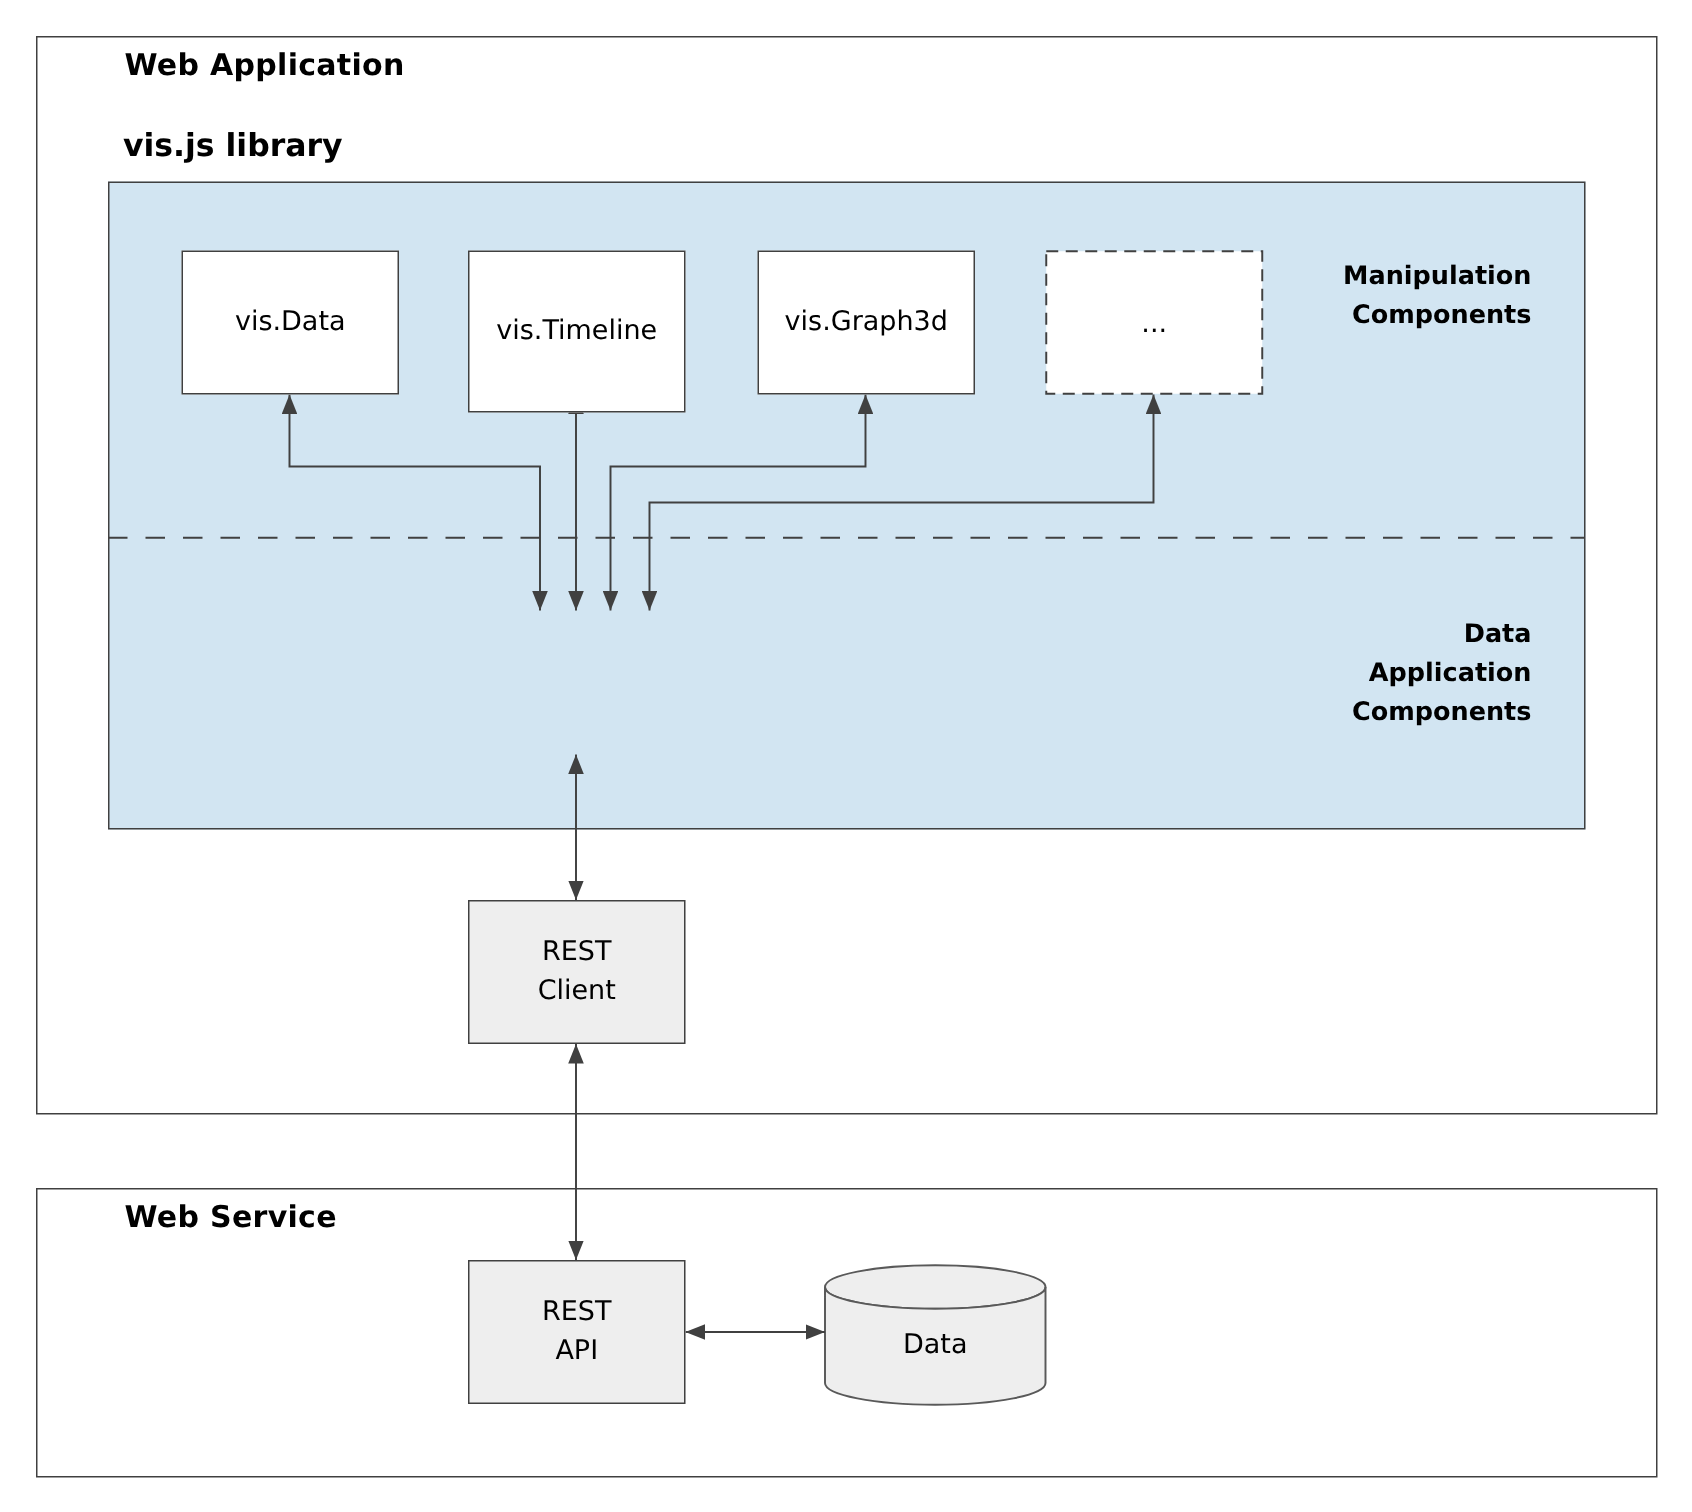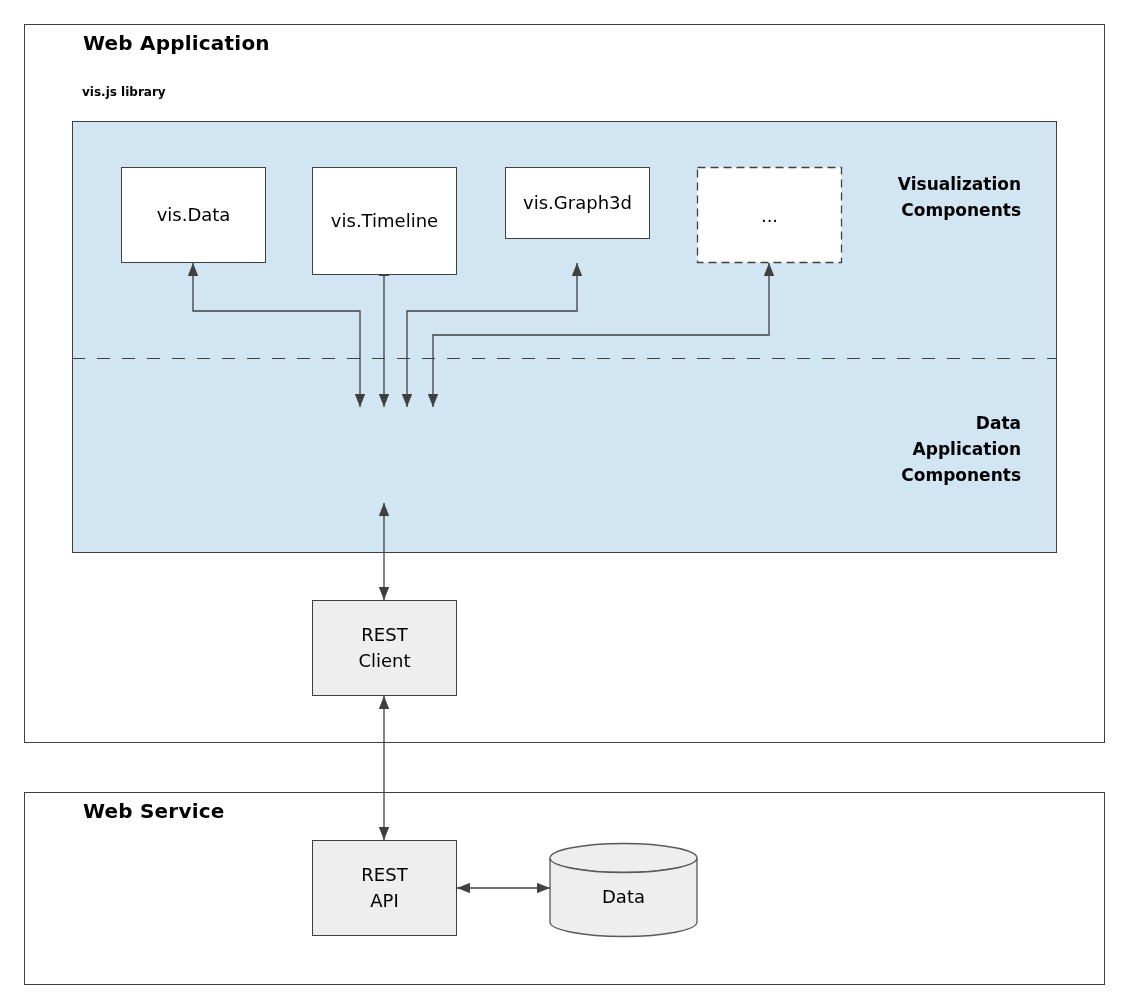"vis.js library" .lib-title { font-size: 12px -> 21px }
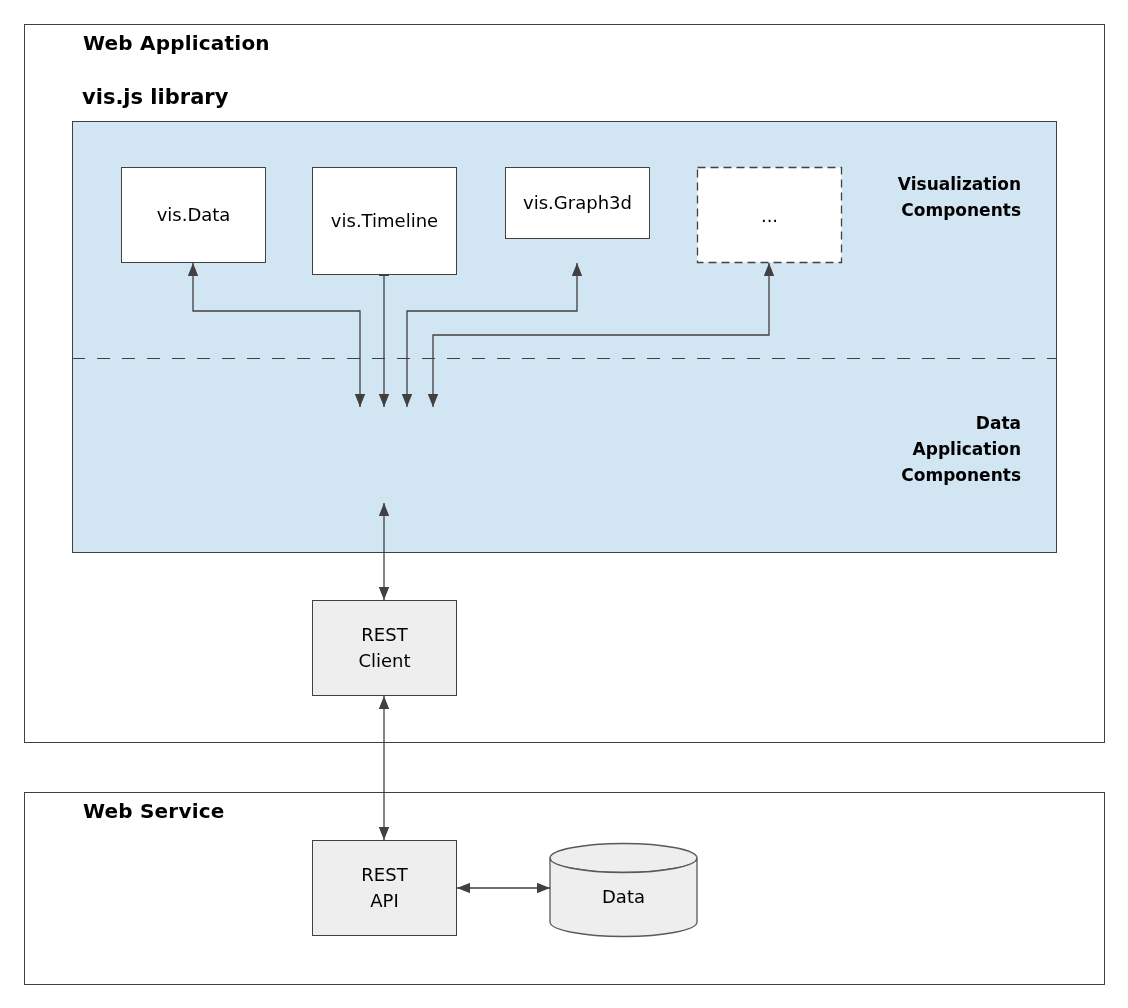"Visualization" div { text: Visualization -> Manipulation }
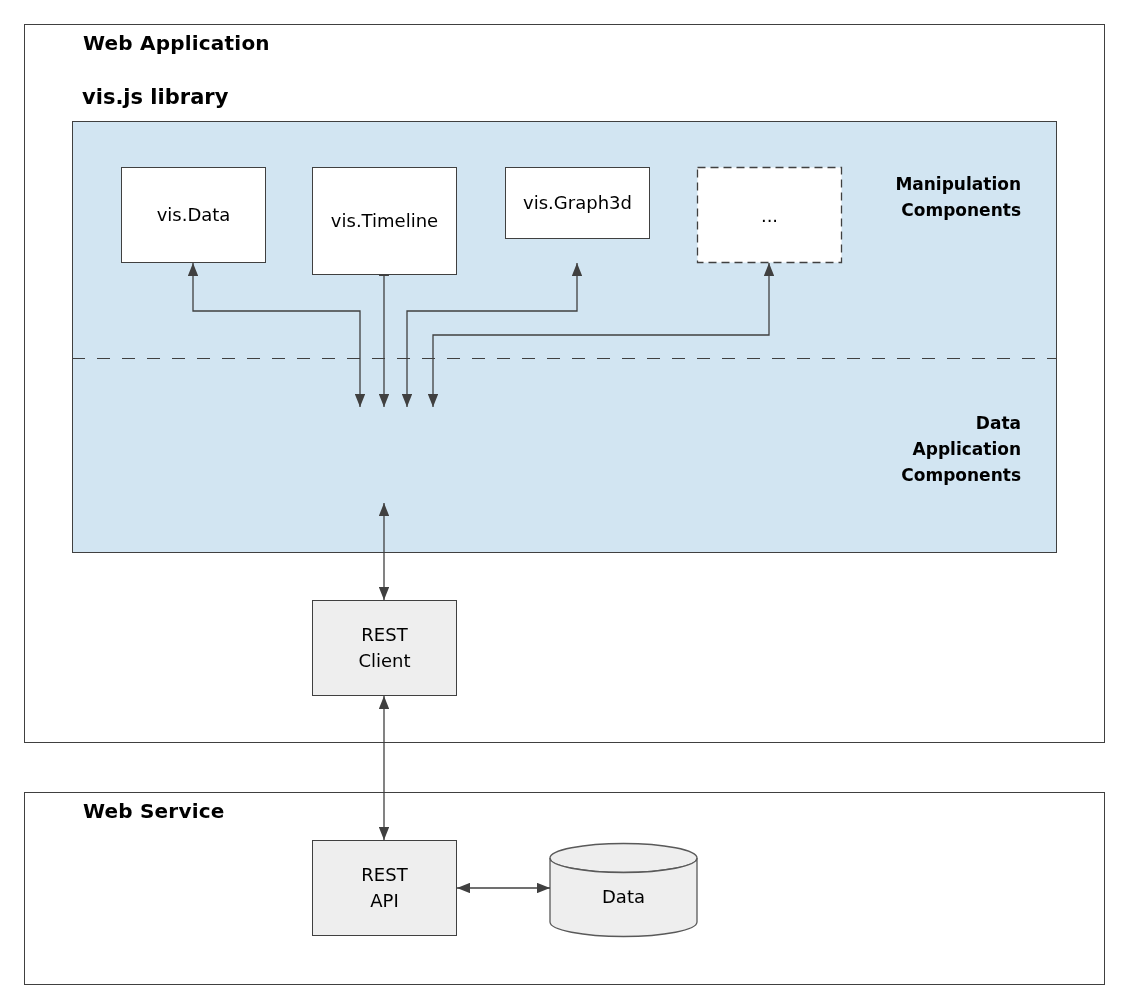"vis.Graph3d" div.node { height: 72px -> 96px }
